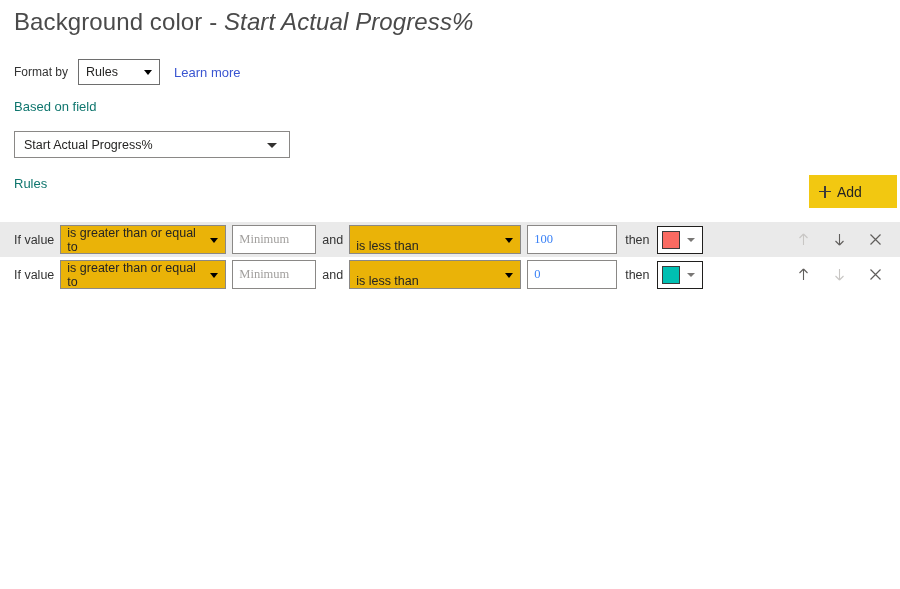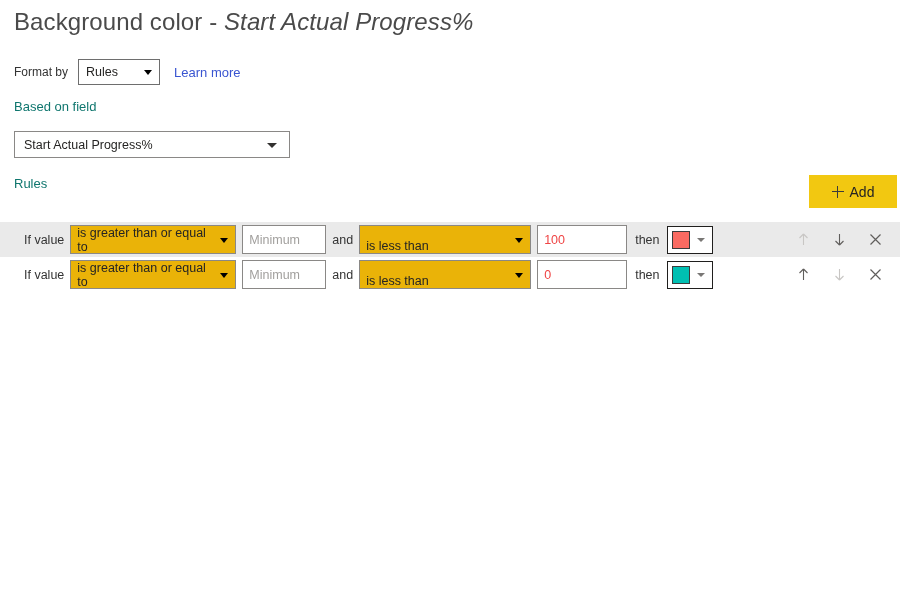"Add" .add-button { justify-content: center -> flex-start; padding: 0 -> 10px }
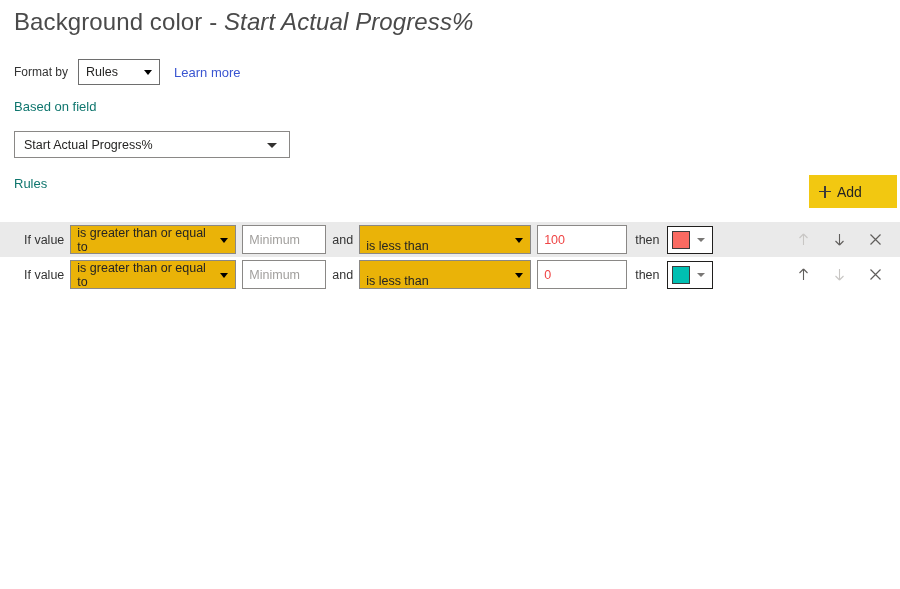"If value" .rule-row { padding-left: 24px -> 14px }
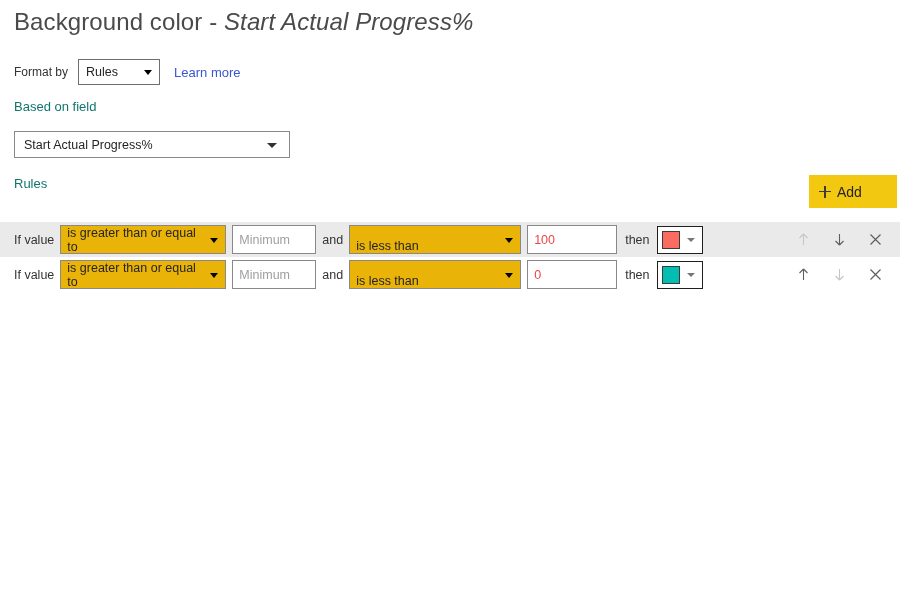"Minimum" .num-input { color: #ef4444 -> #3b82f6; font-family: Liberation Sans, sans-serif -> Liberation Serif, serif }
